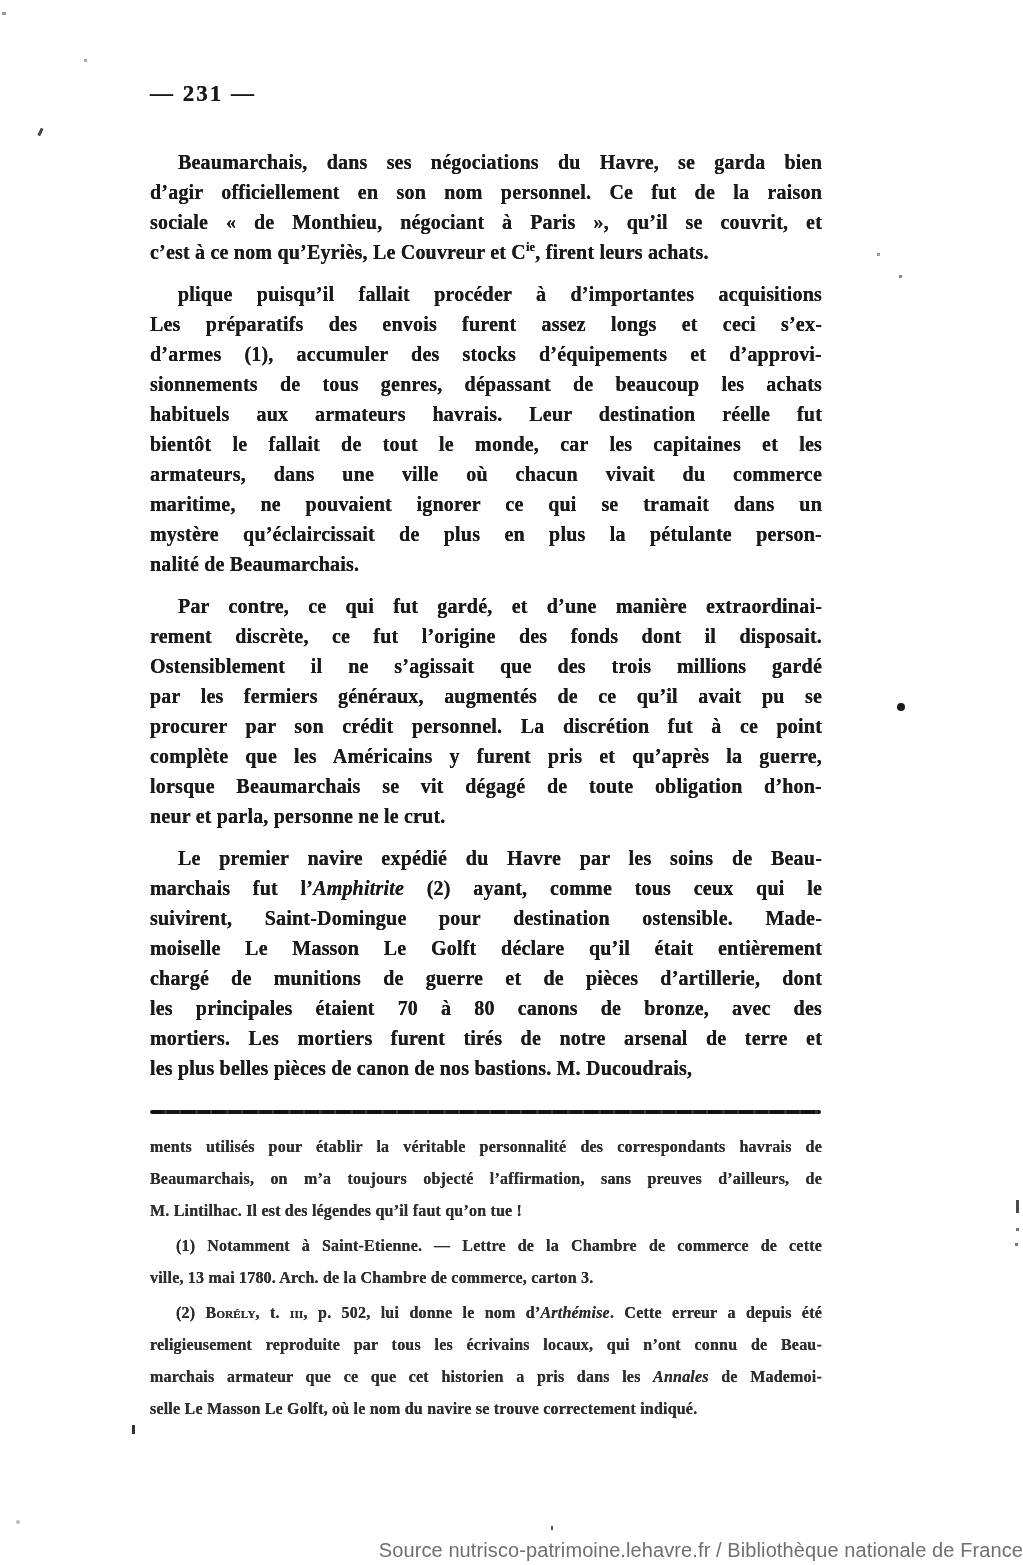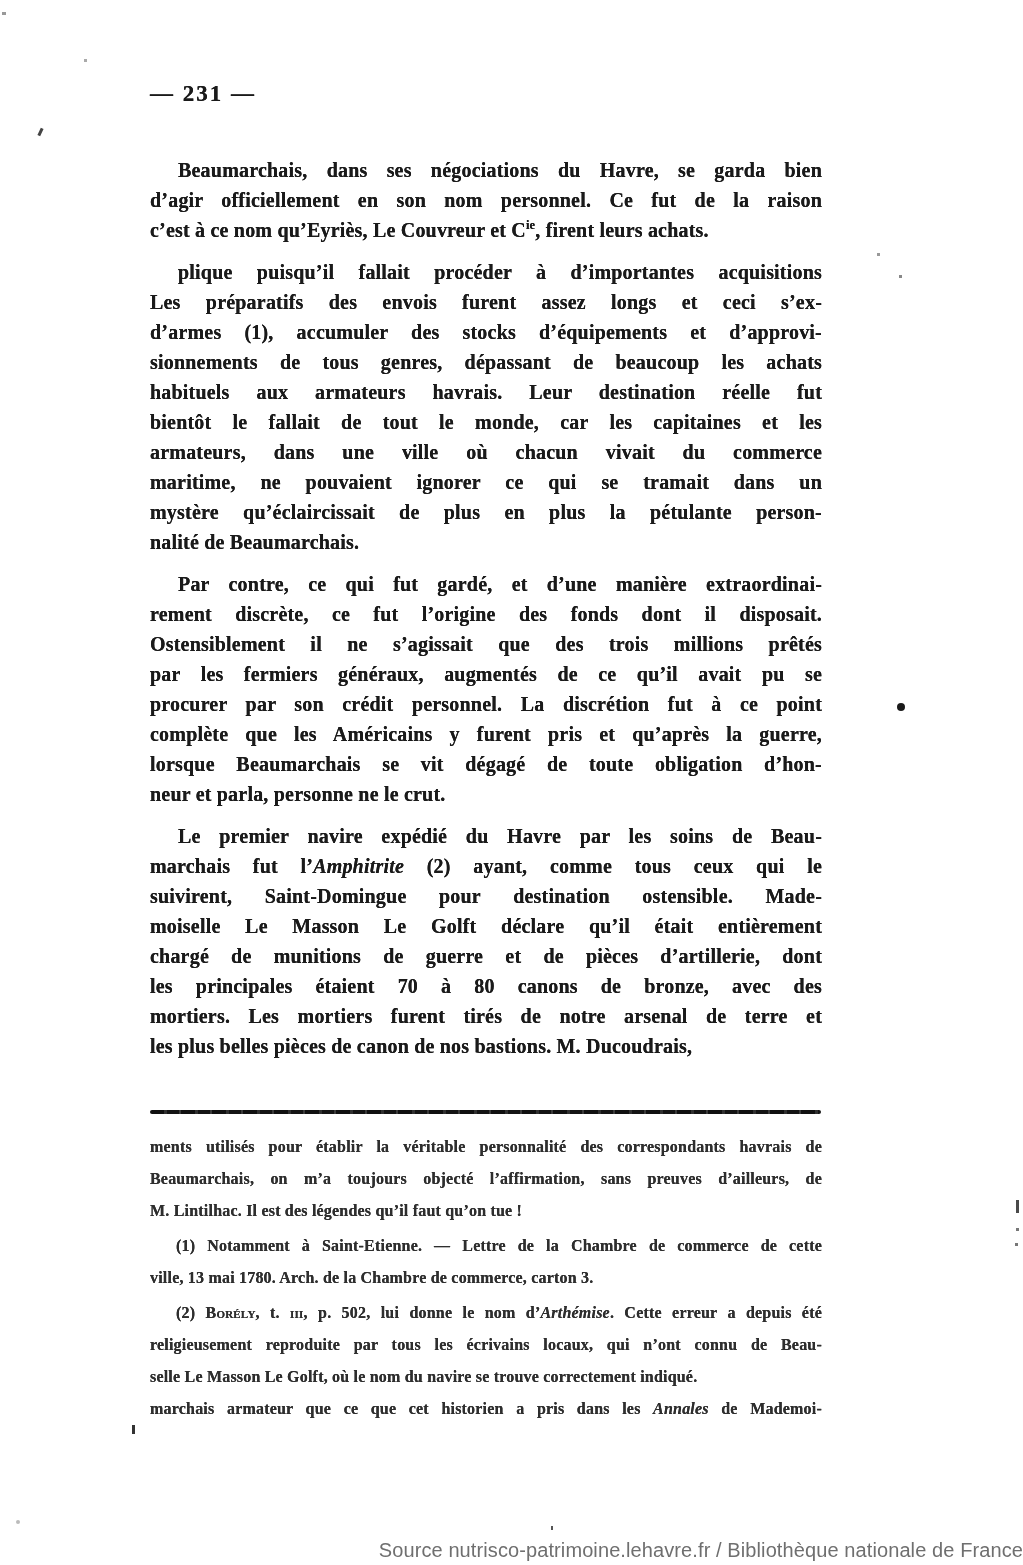"Beaumarchais, dans ses négociations du" .para { margin: 12px 0 12px 0 -> 4px 0 12px 0 }
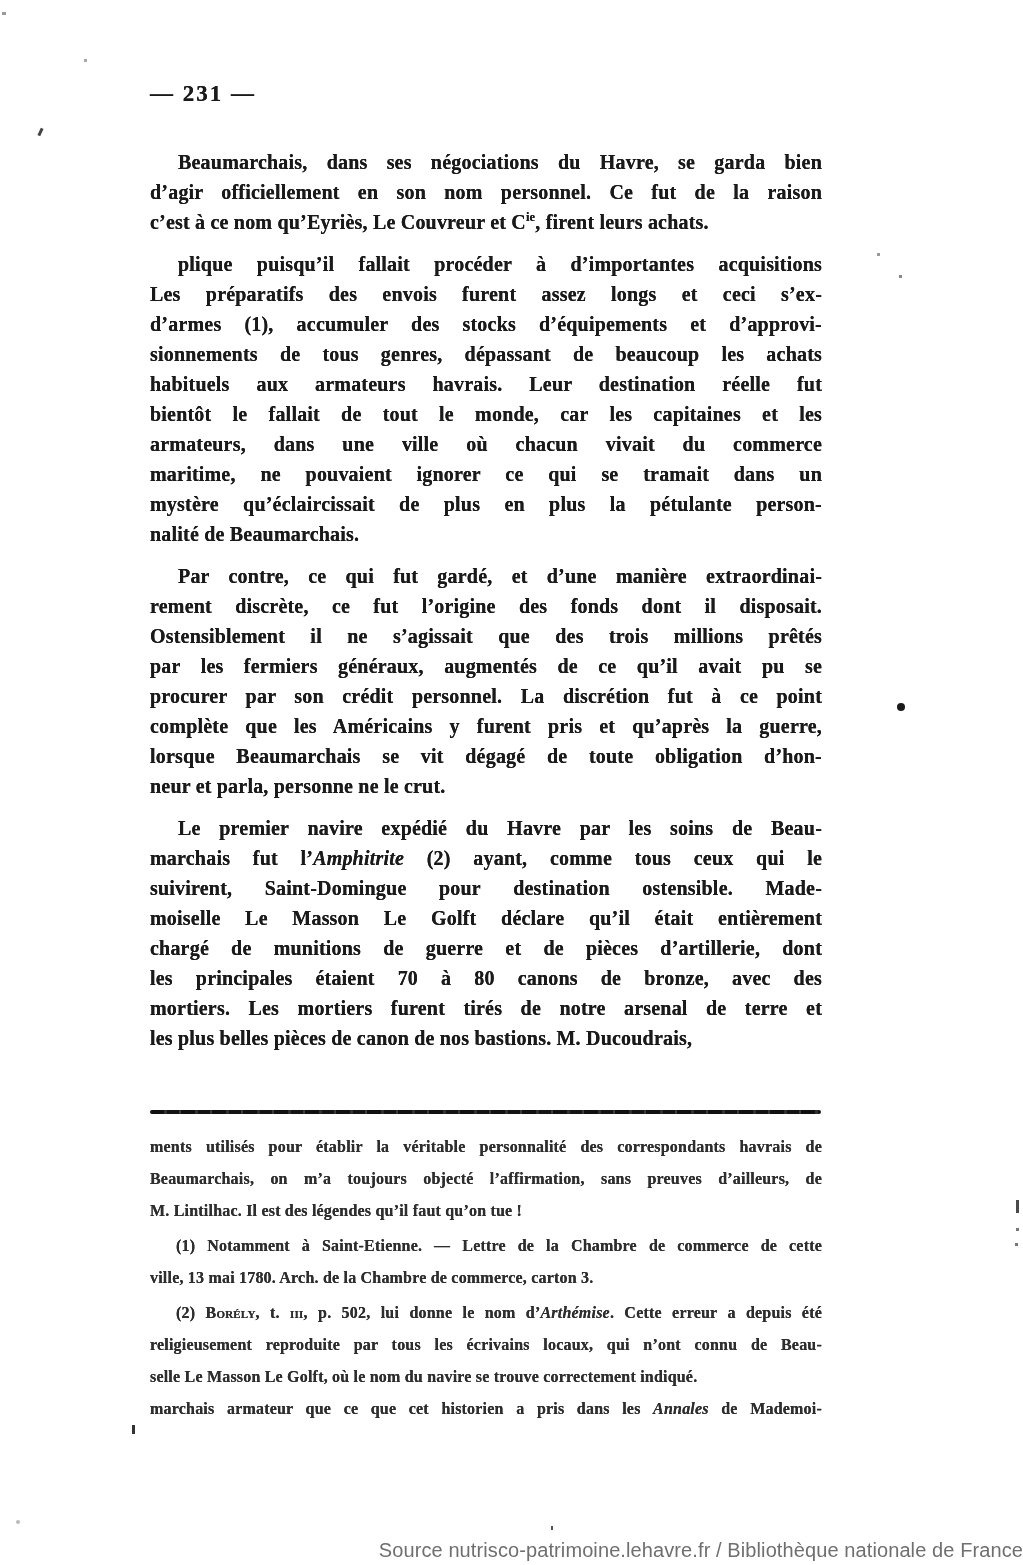"sociale « de Monthieu, négociant" div.line { html: none -> <div>sociale « de Monthieu, négociant à Paris », qu’il se couvrit, et</div> }
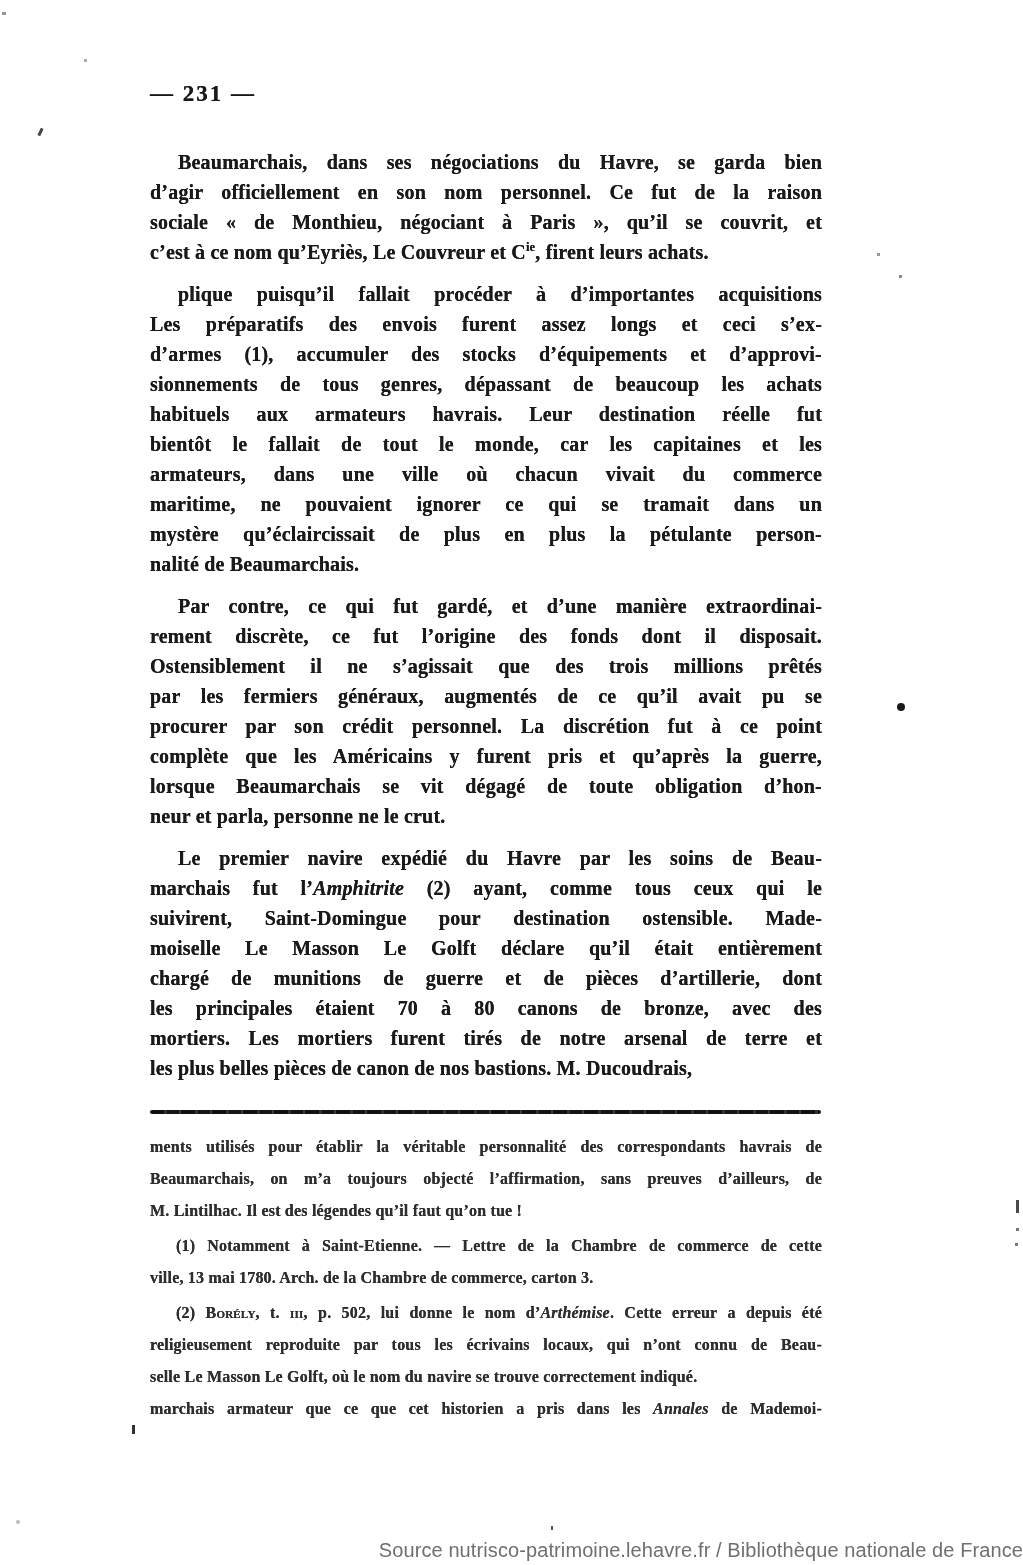"Ostensiblement il ne s’agissait que" div.line { text: prêtés -> gardé }
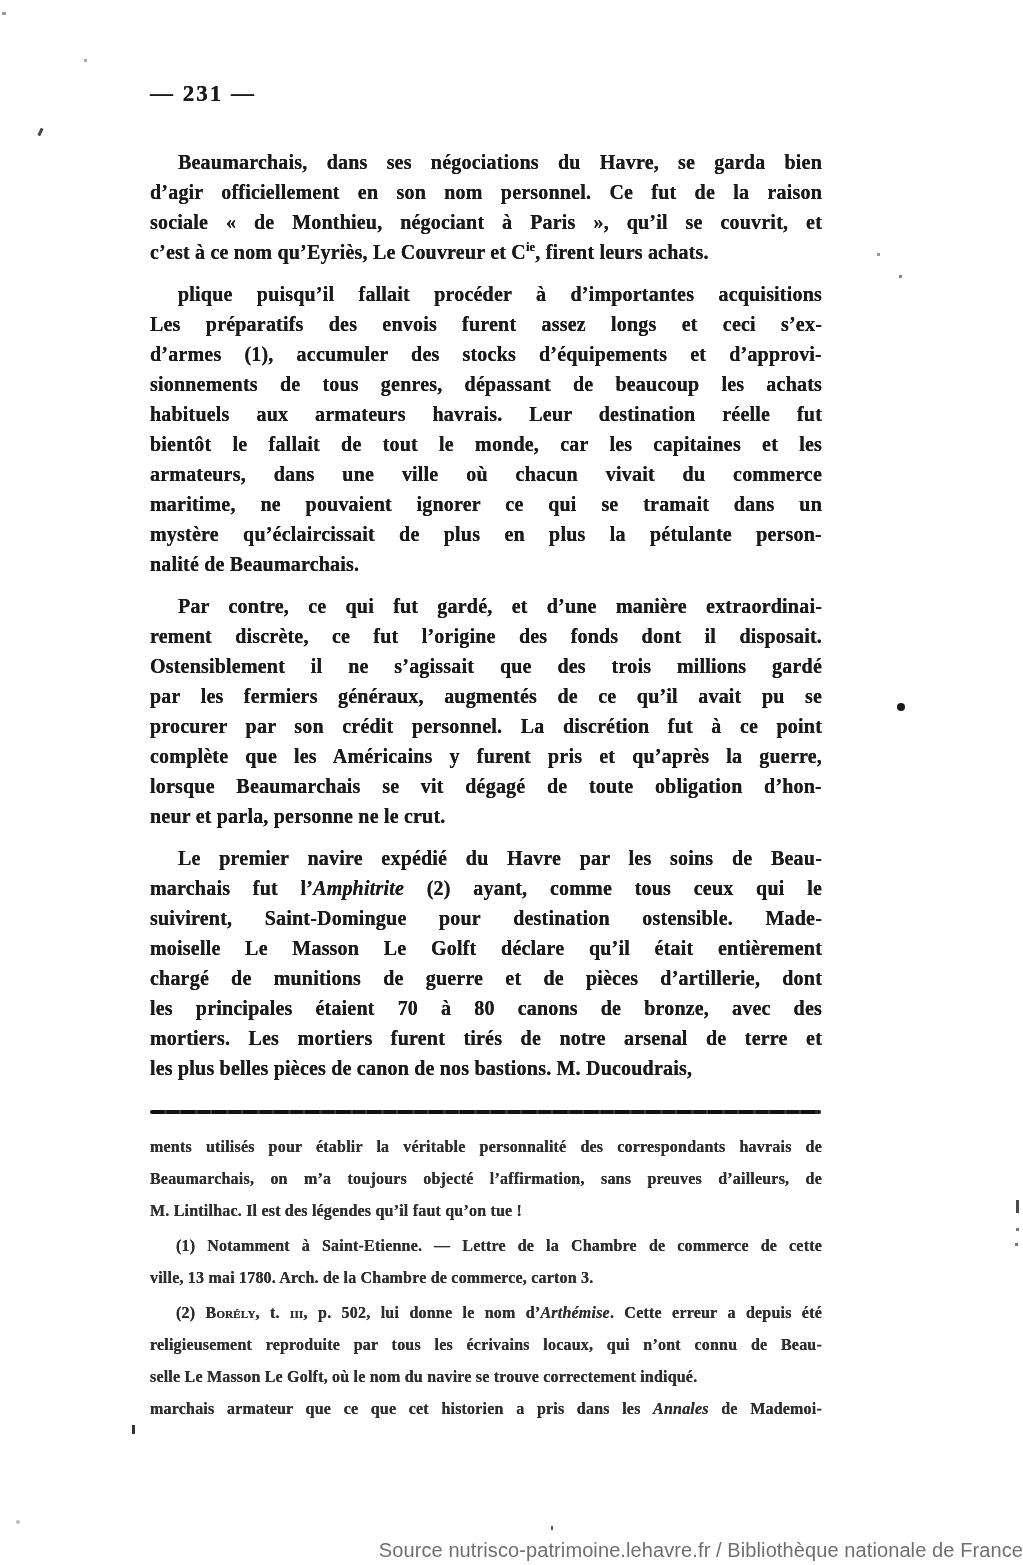"selle Le Masson Le Golft," div.line { order: before "marchais armateur que ce que" -> after "marchais armateur que ce que" }
